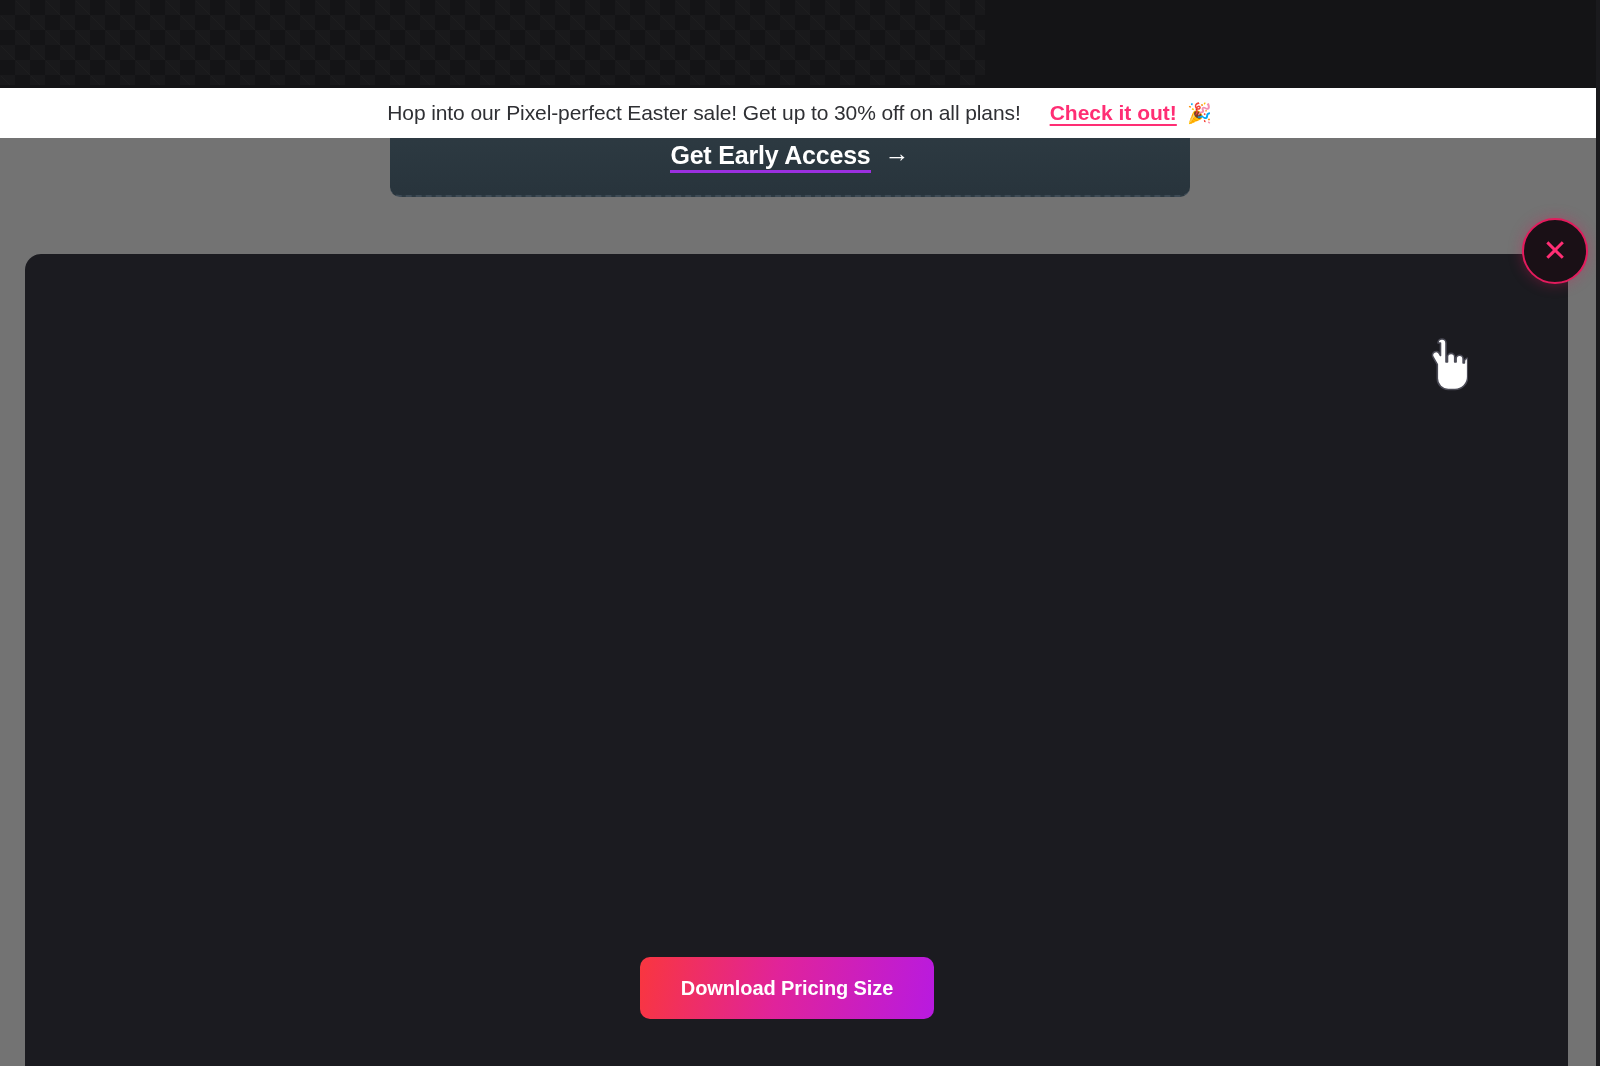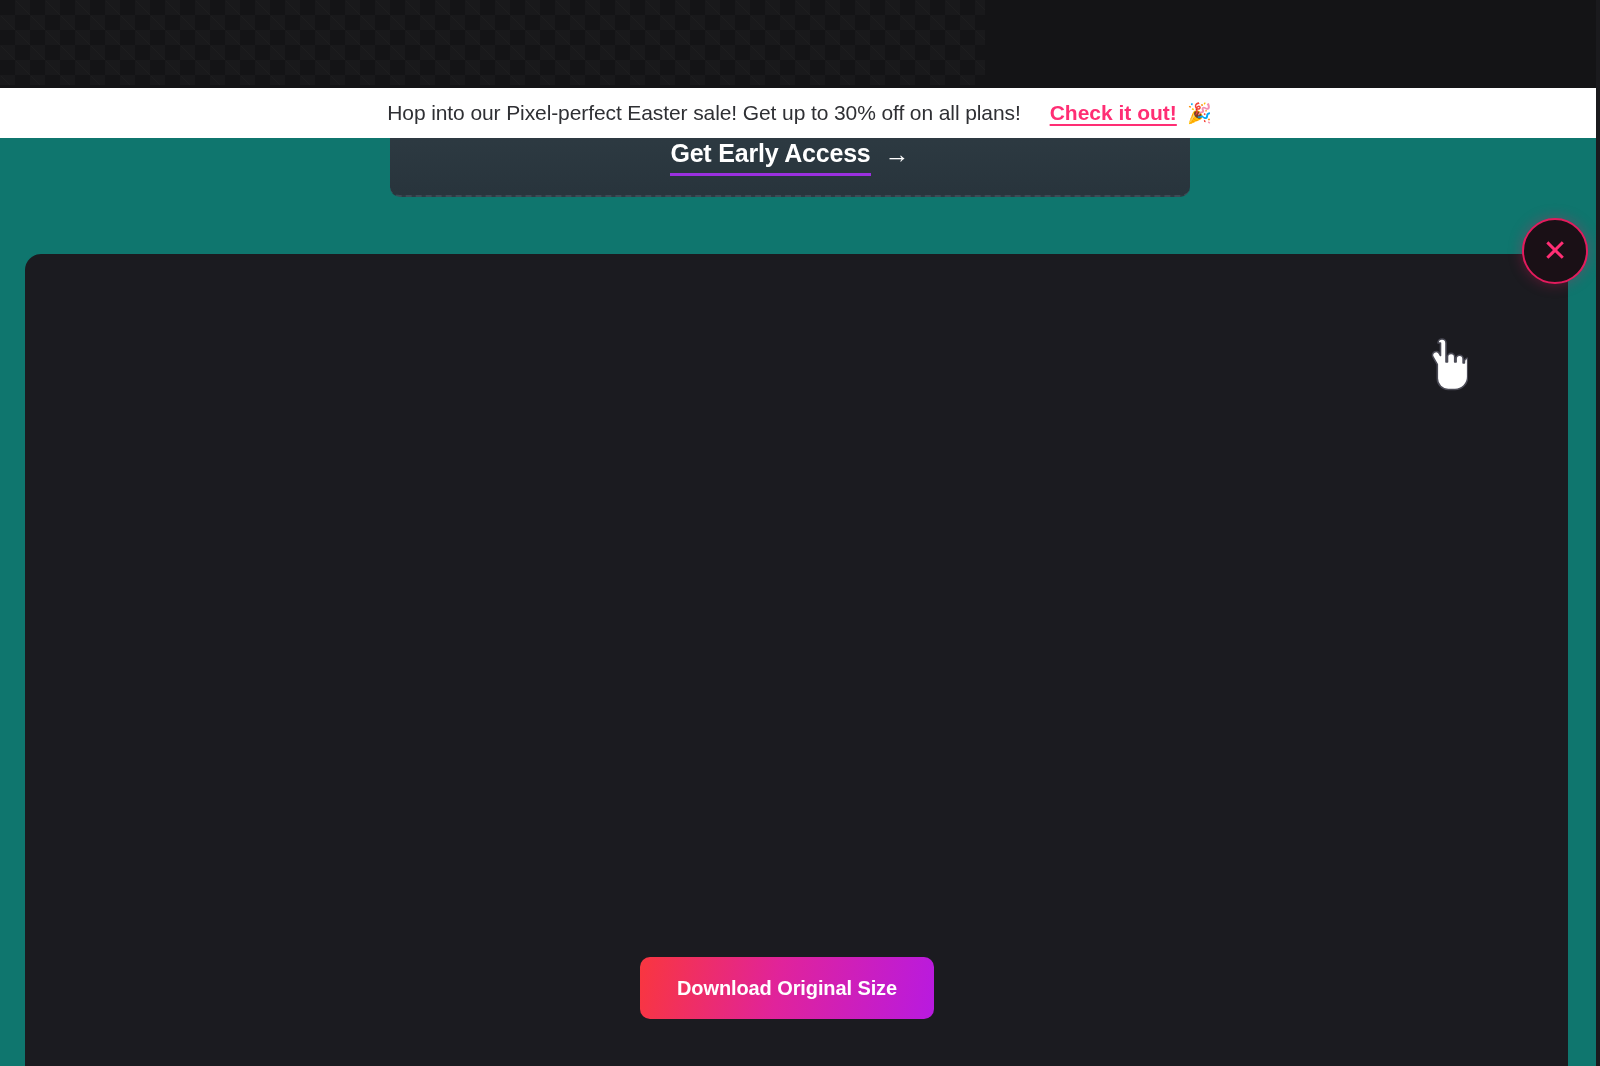"Hop into our Pixel-perfect Easter" #page { background: #0f766e -> #737373 }
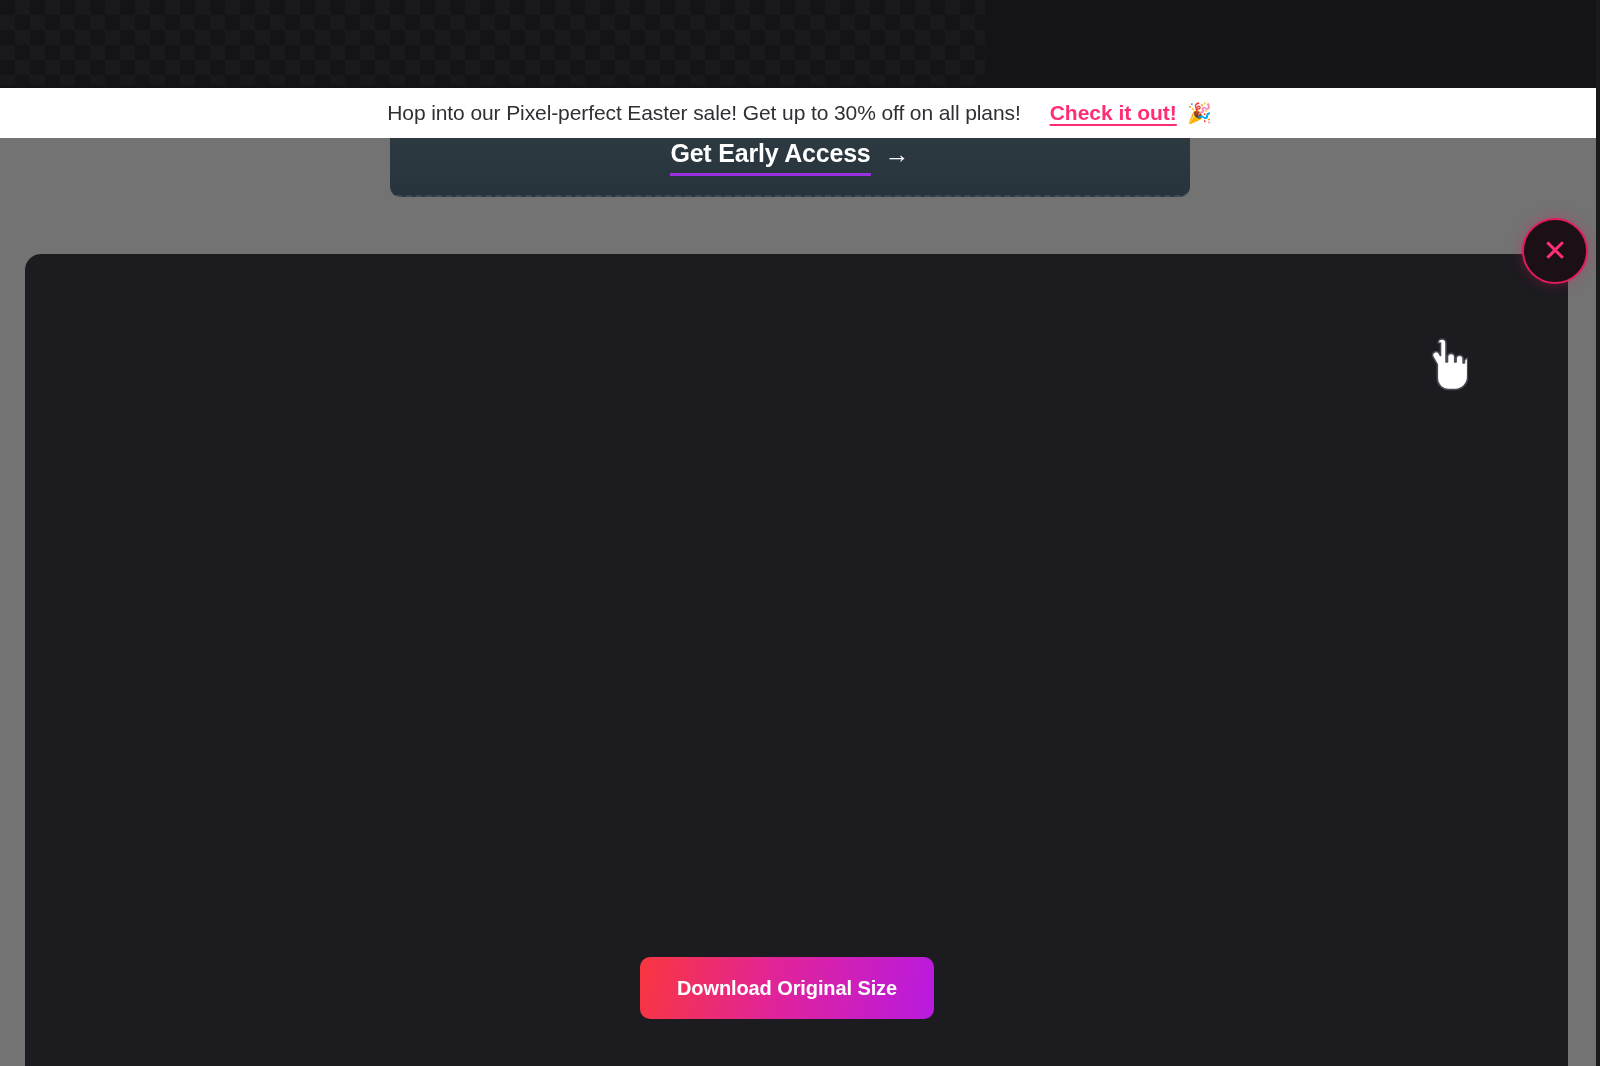"Get Early Access" .early-label { padding-bottom: 5px -> none }
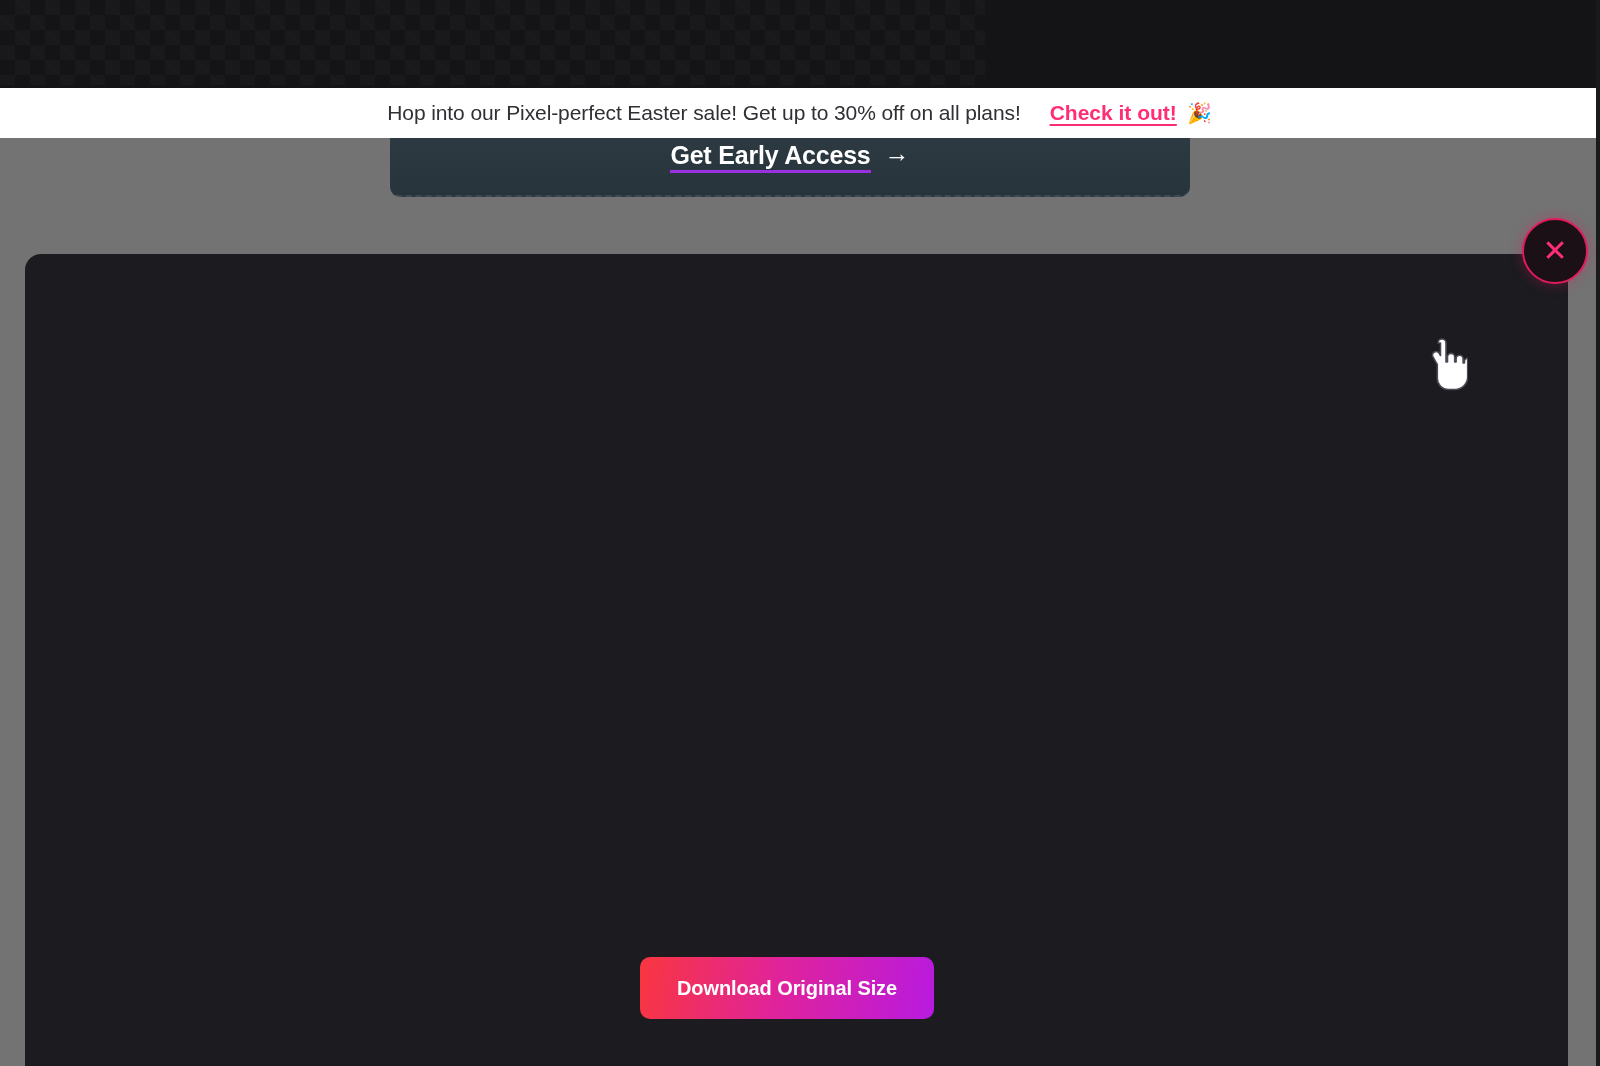"Download Original Size" button.download-btn { text: Original -> Pricing }
